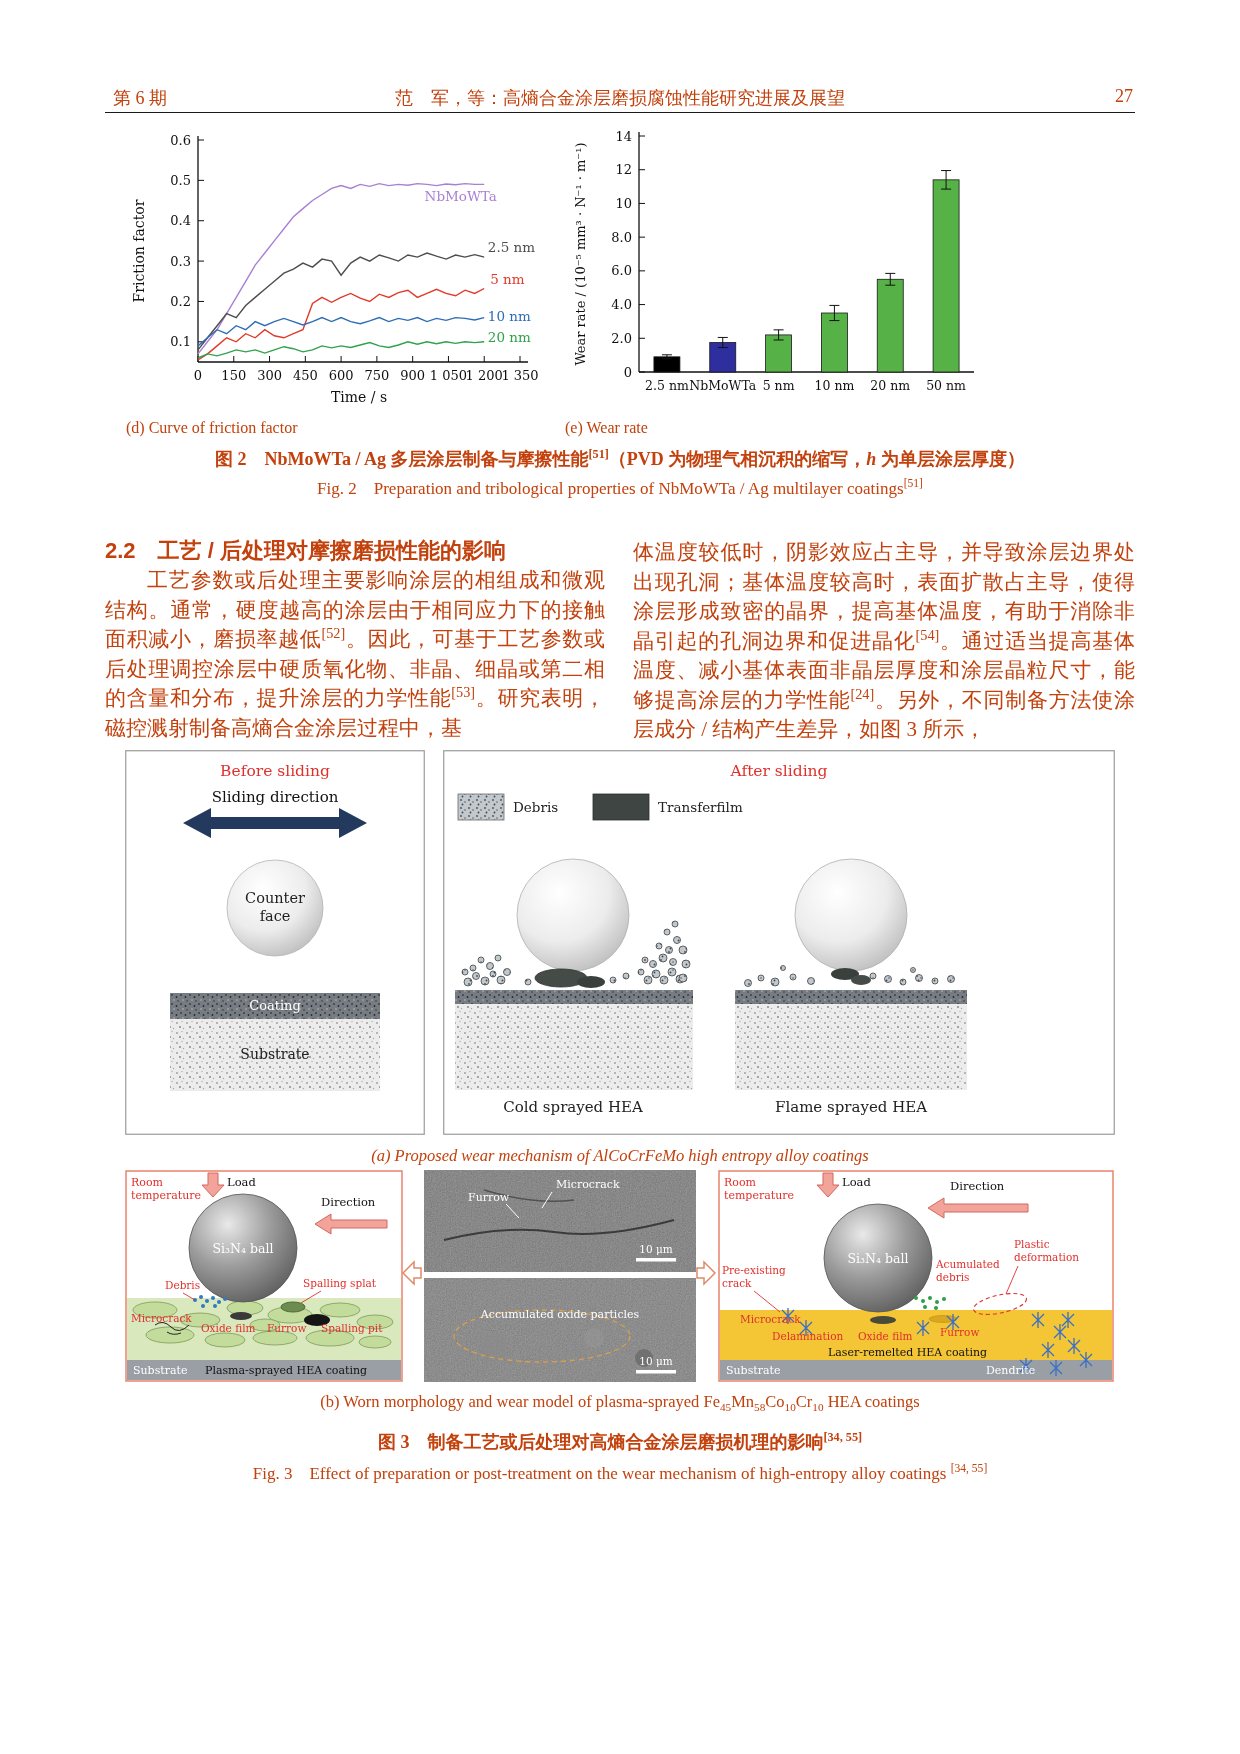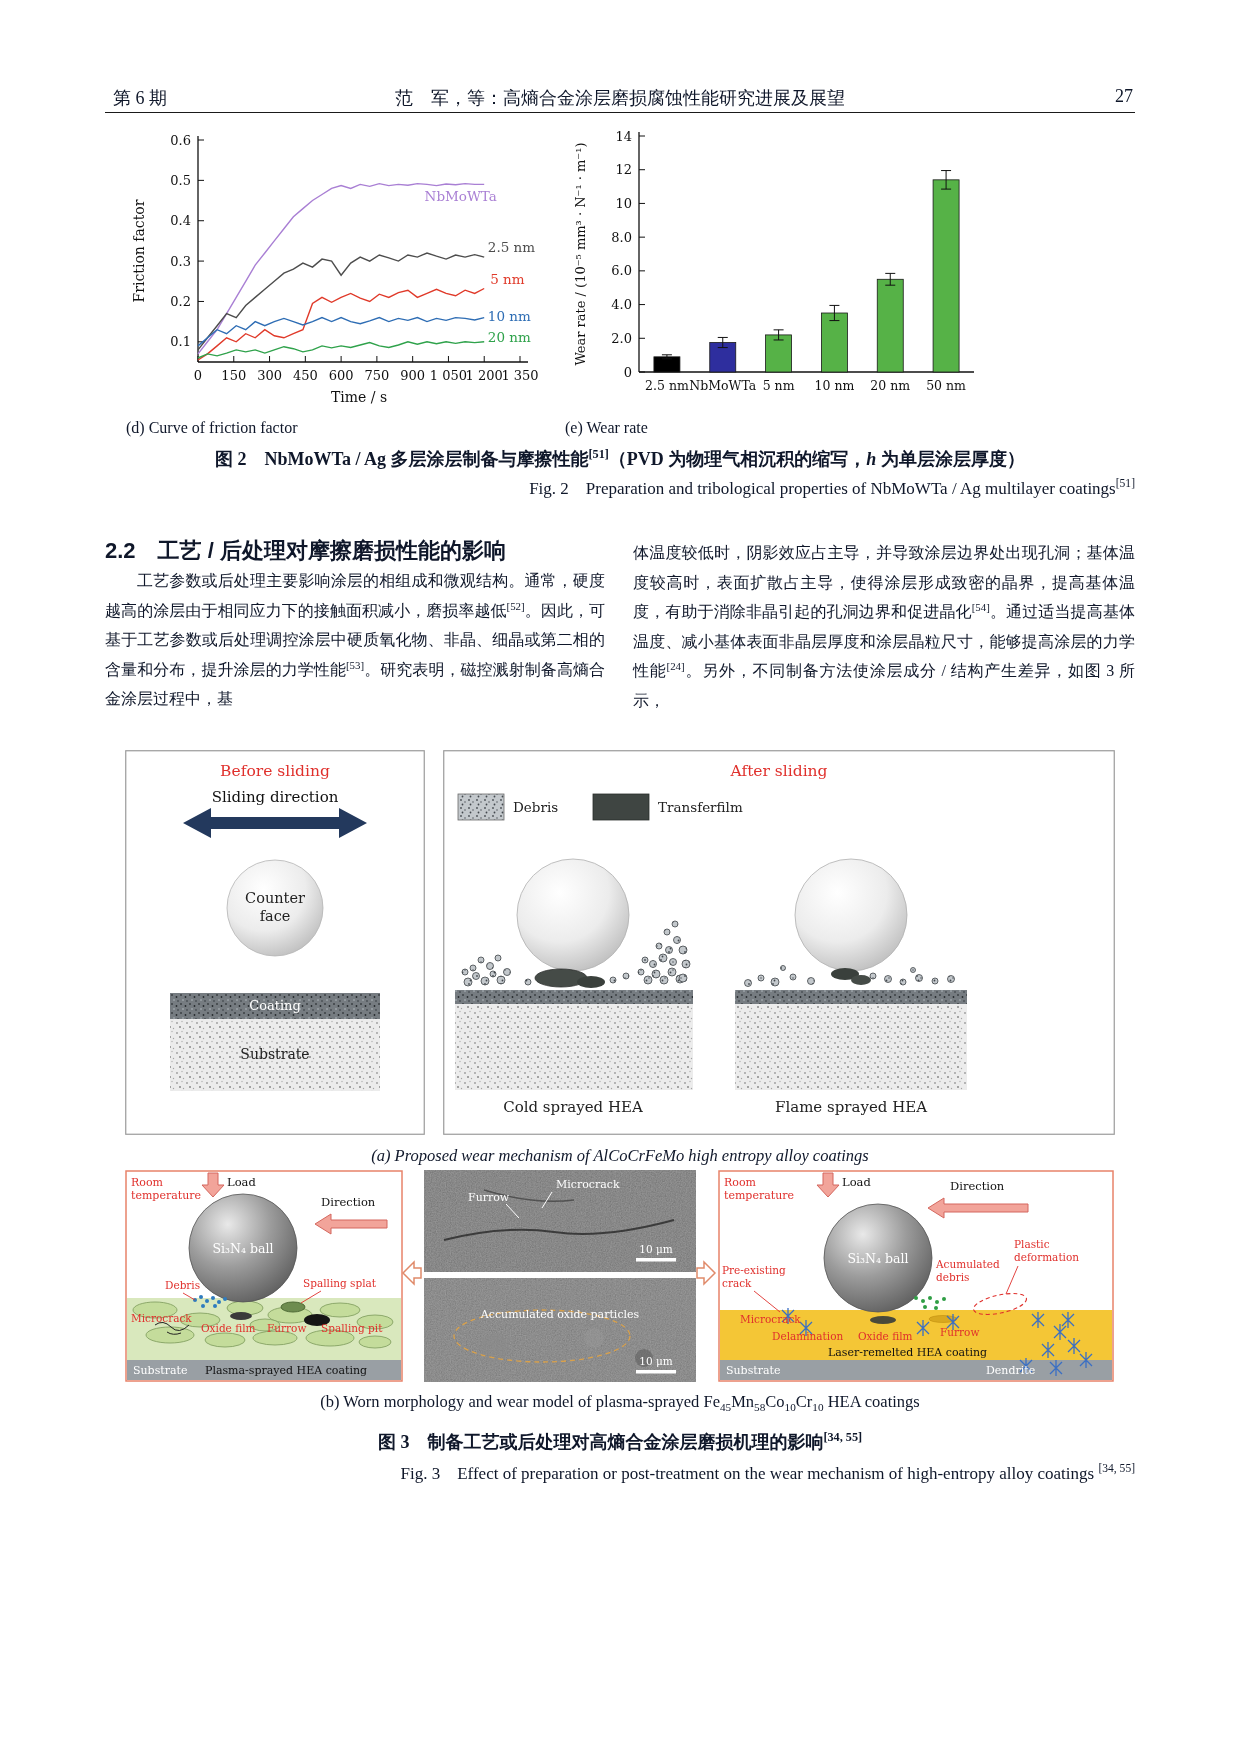"第 6 期" .page { color: #0f172a -> #c2410c }
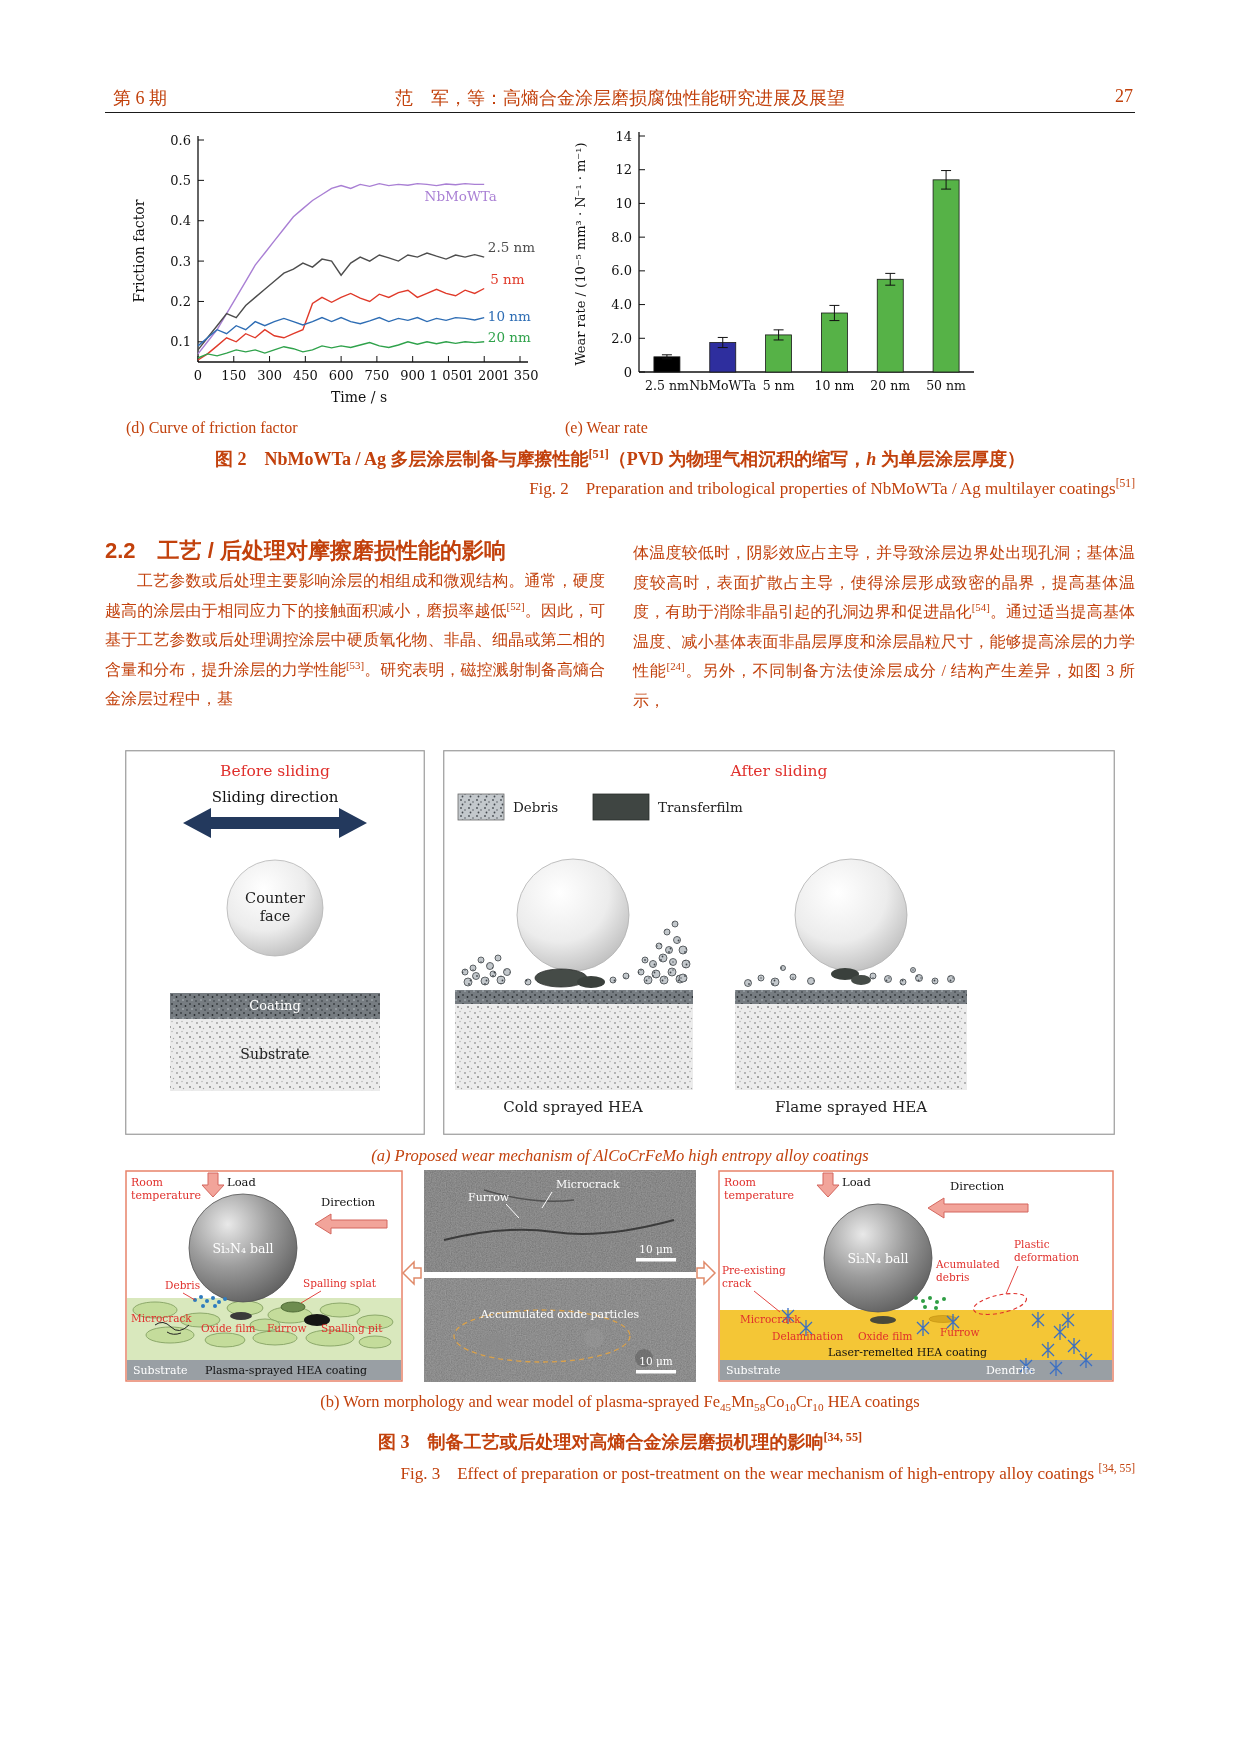"Fig. 2 Preparation and tribological" .cap-en { text-align: right -> center }
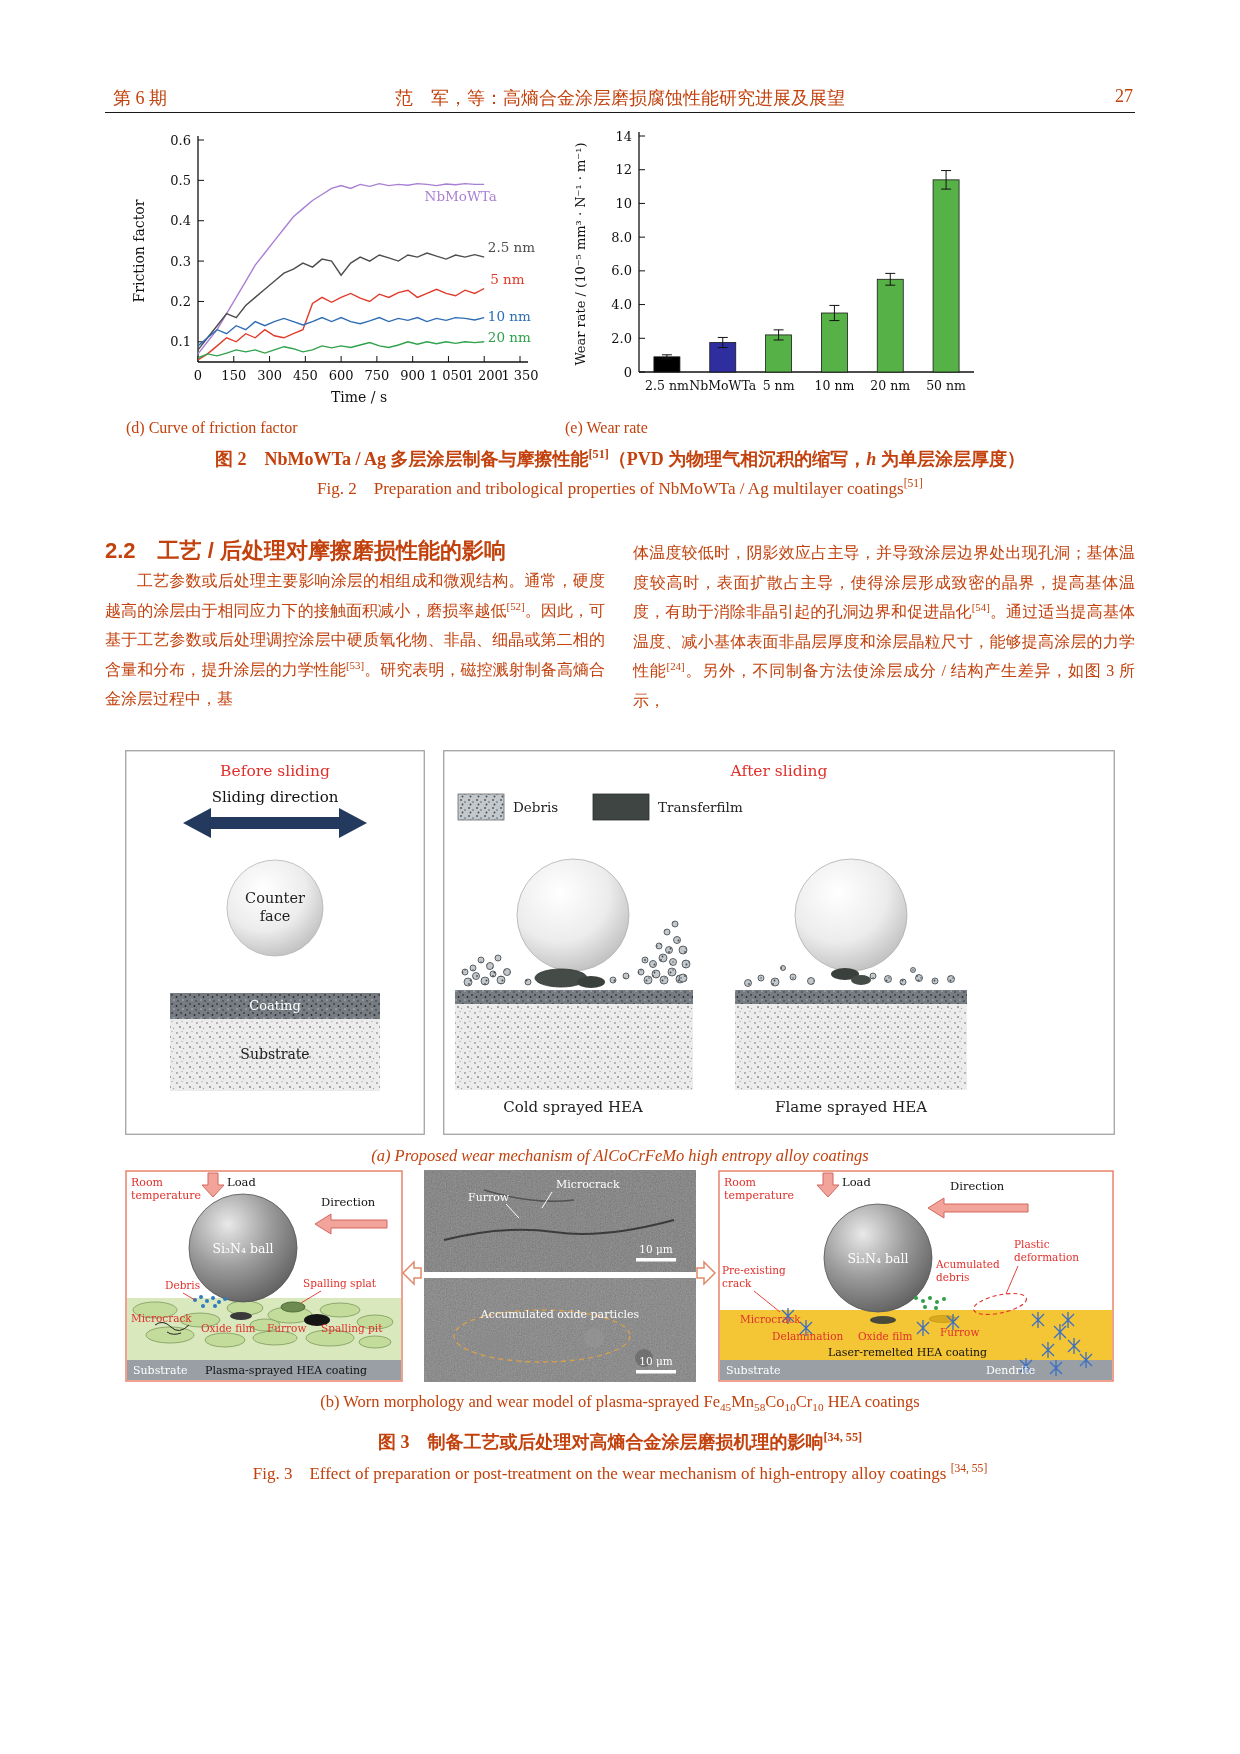"体温度较低时，阴影效应占主导，并导致涂层边界处出现孔洞；基体温度较高时，表面扩散" .body-par { font-size: 16px -> 21px }
